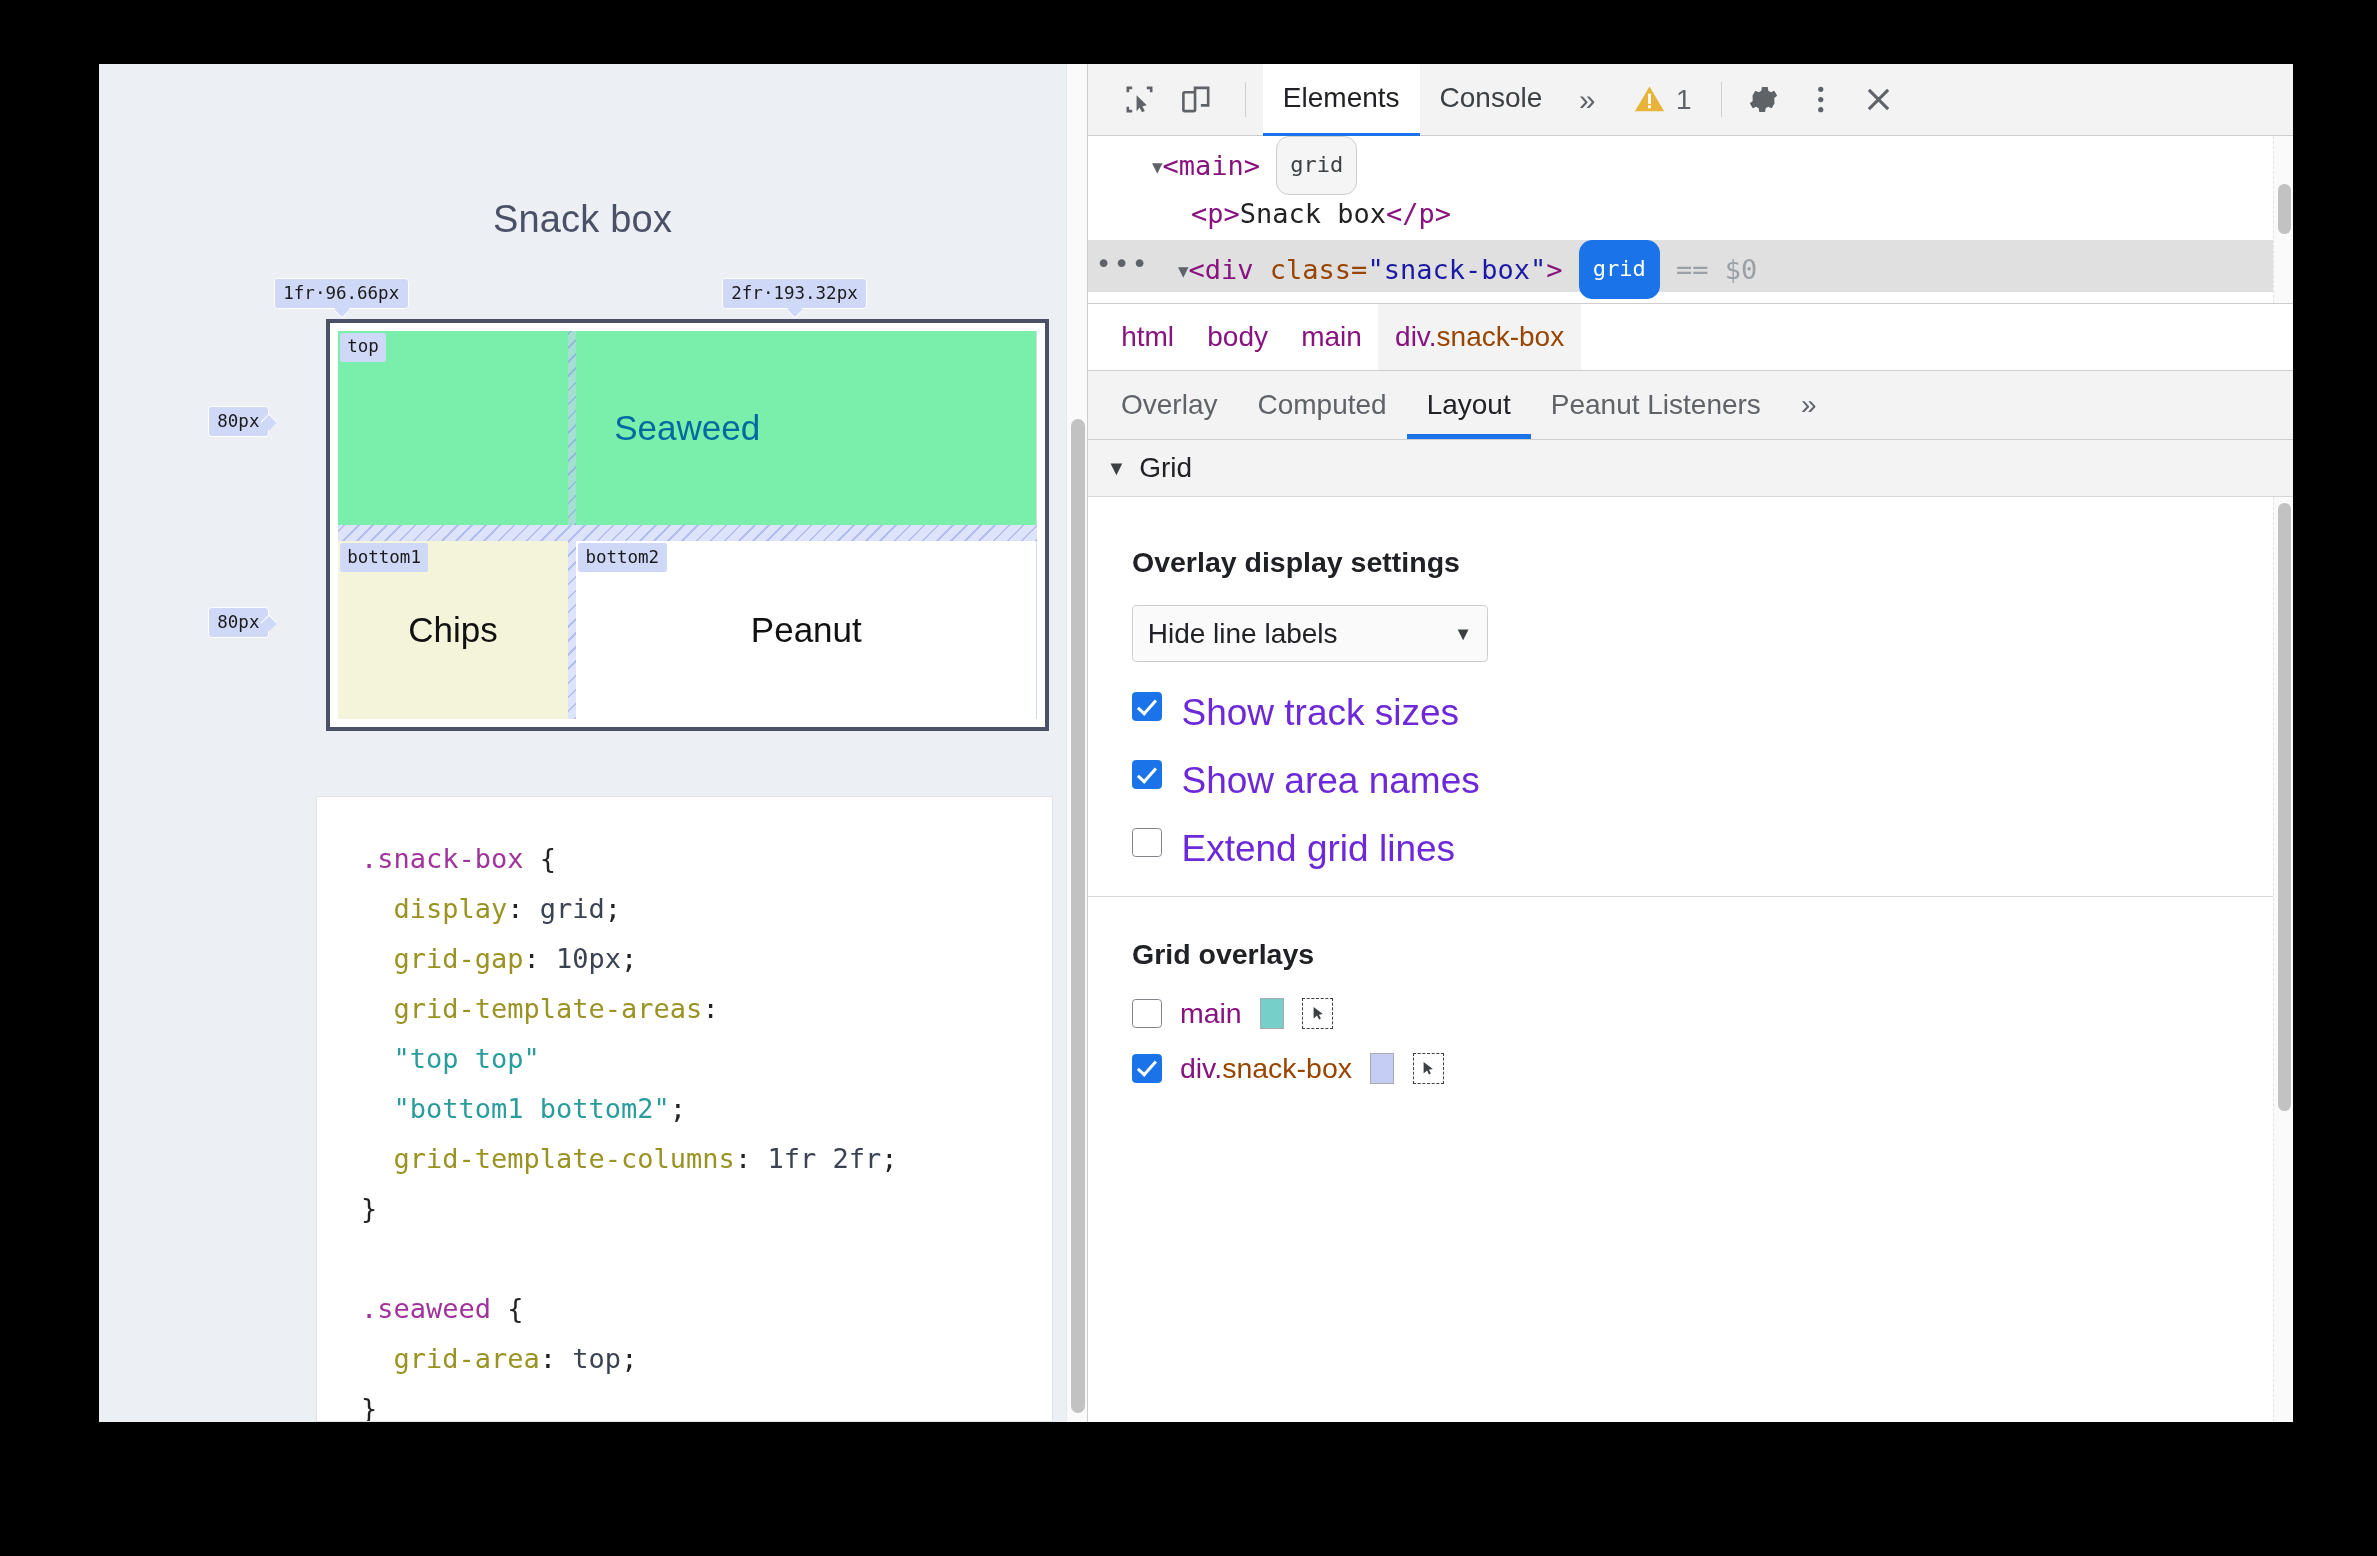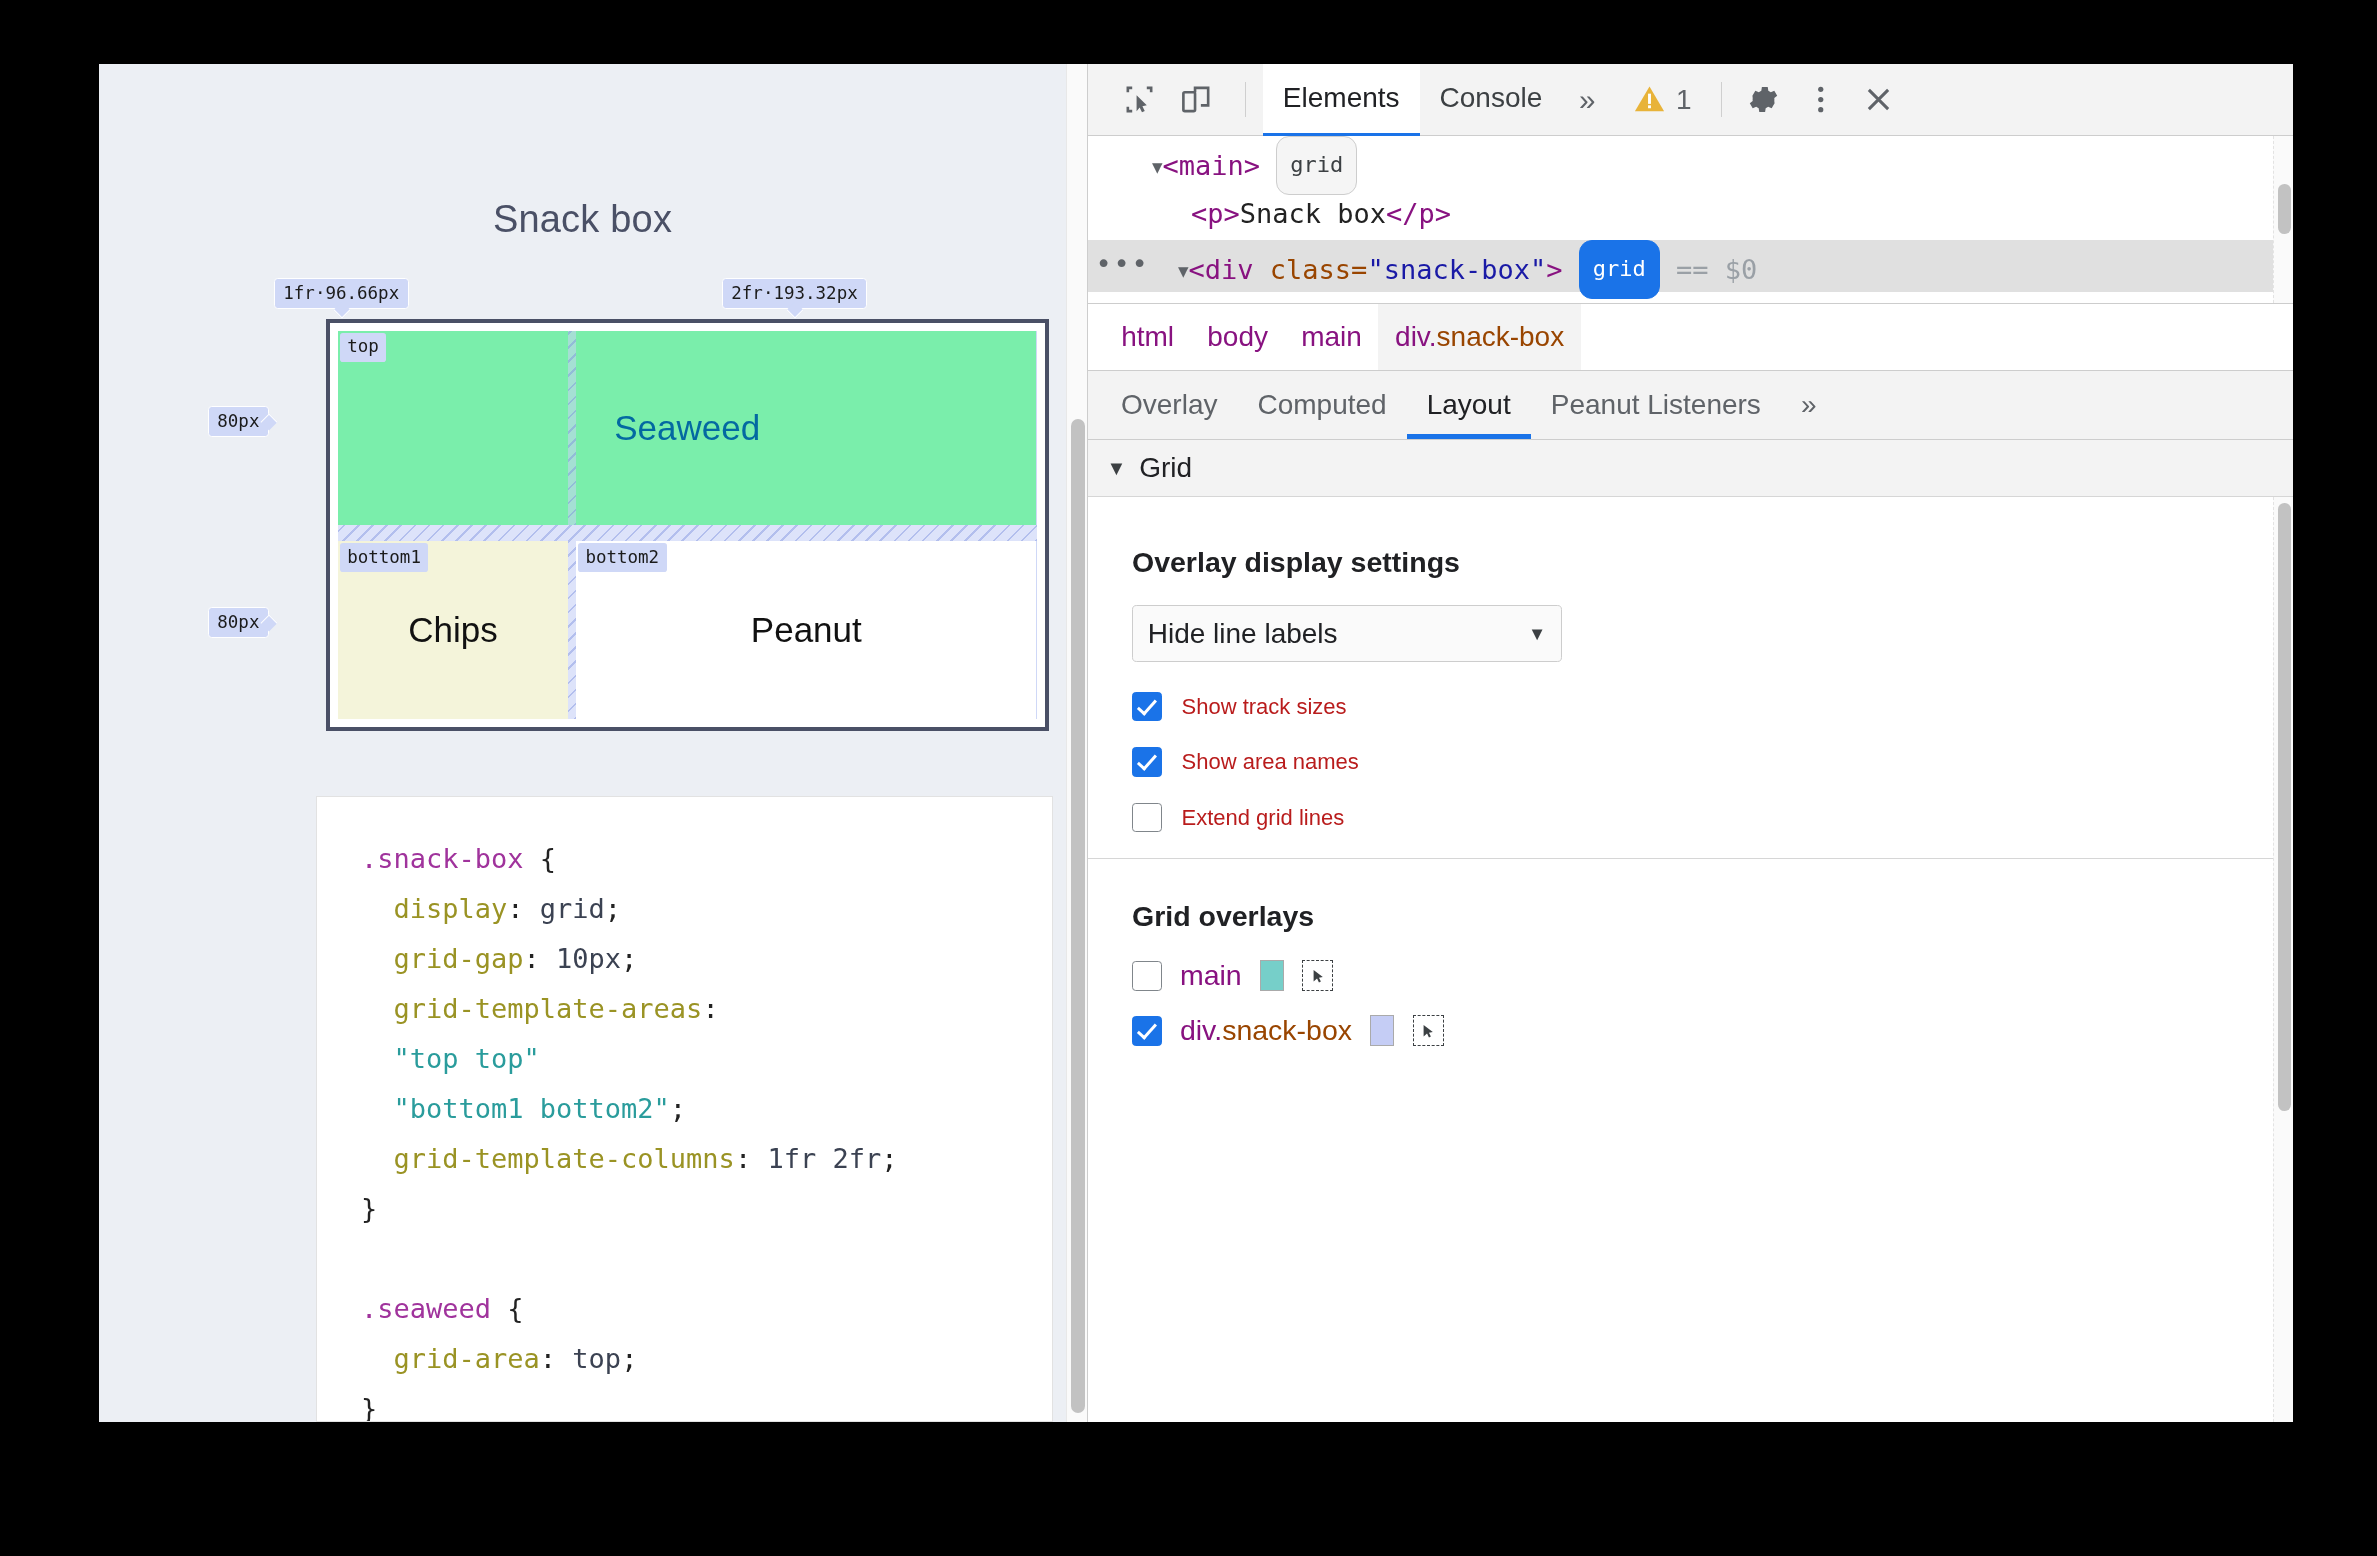"Hide line labels" .select-box { width: 430px -> 356px }
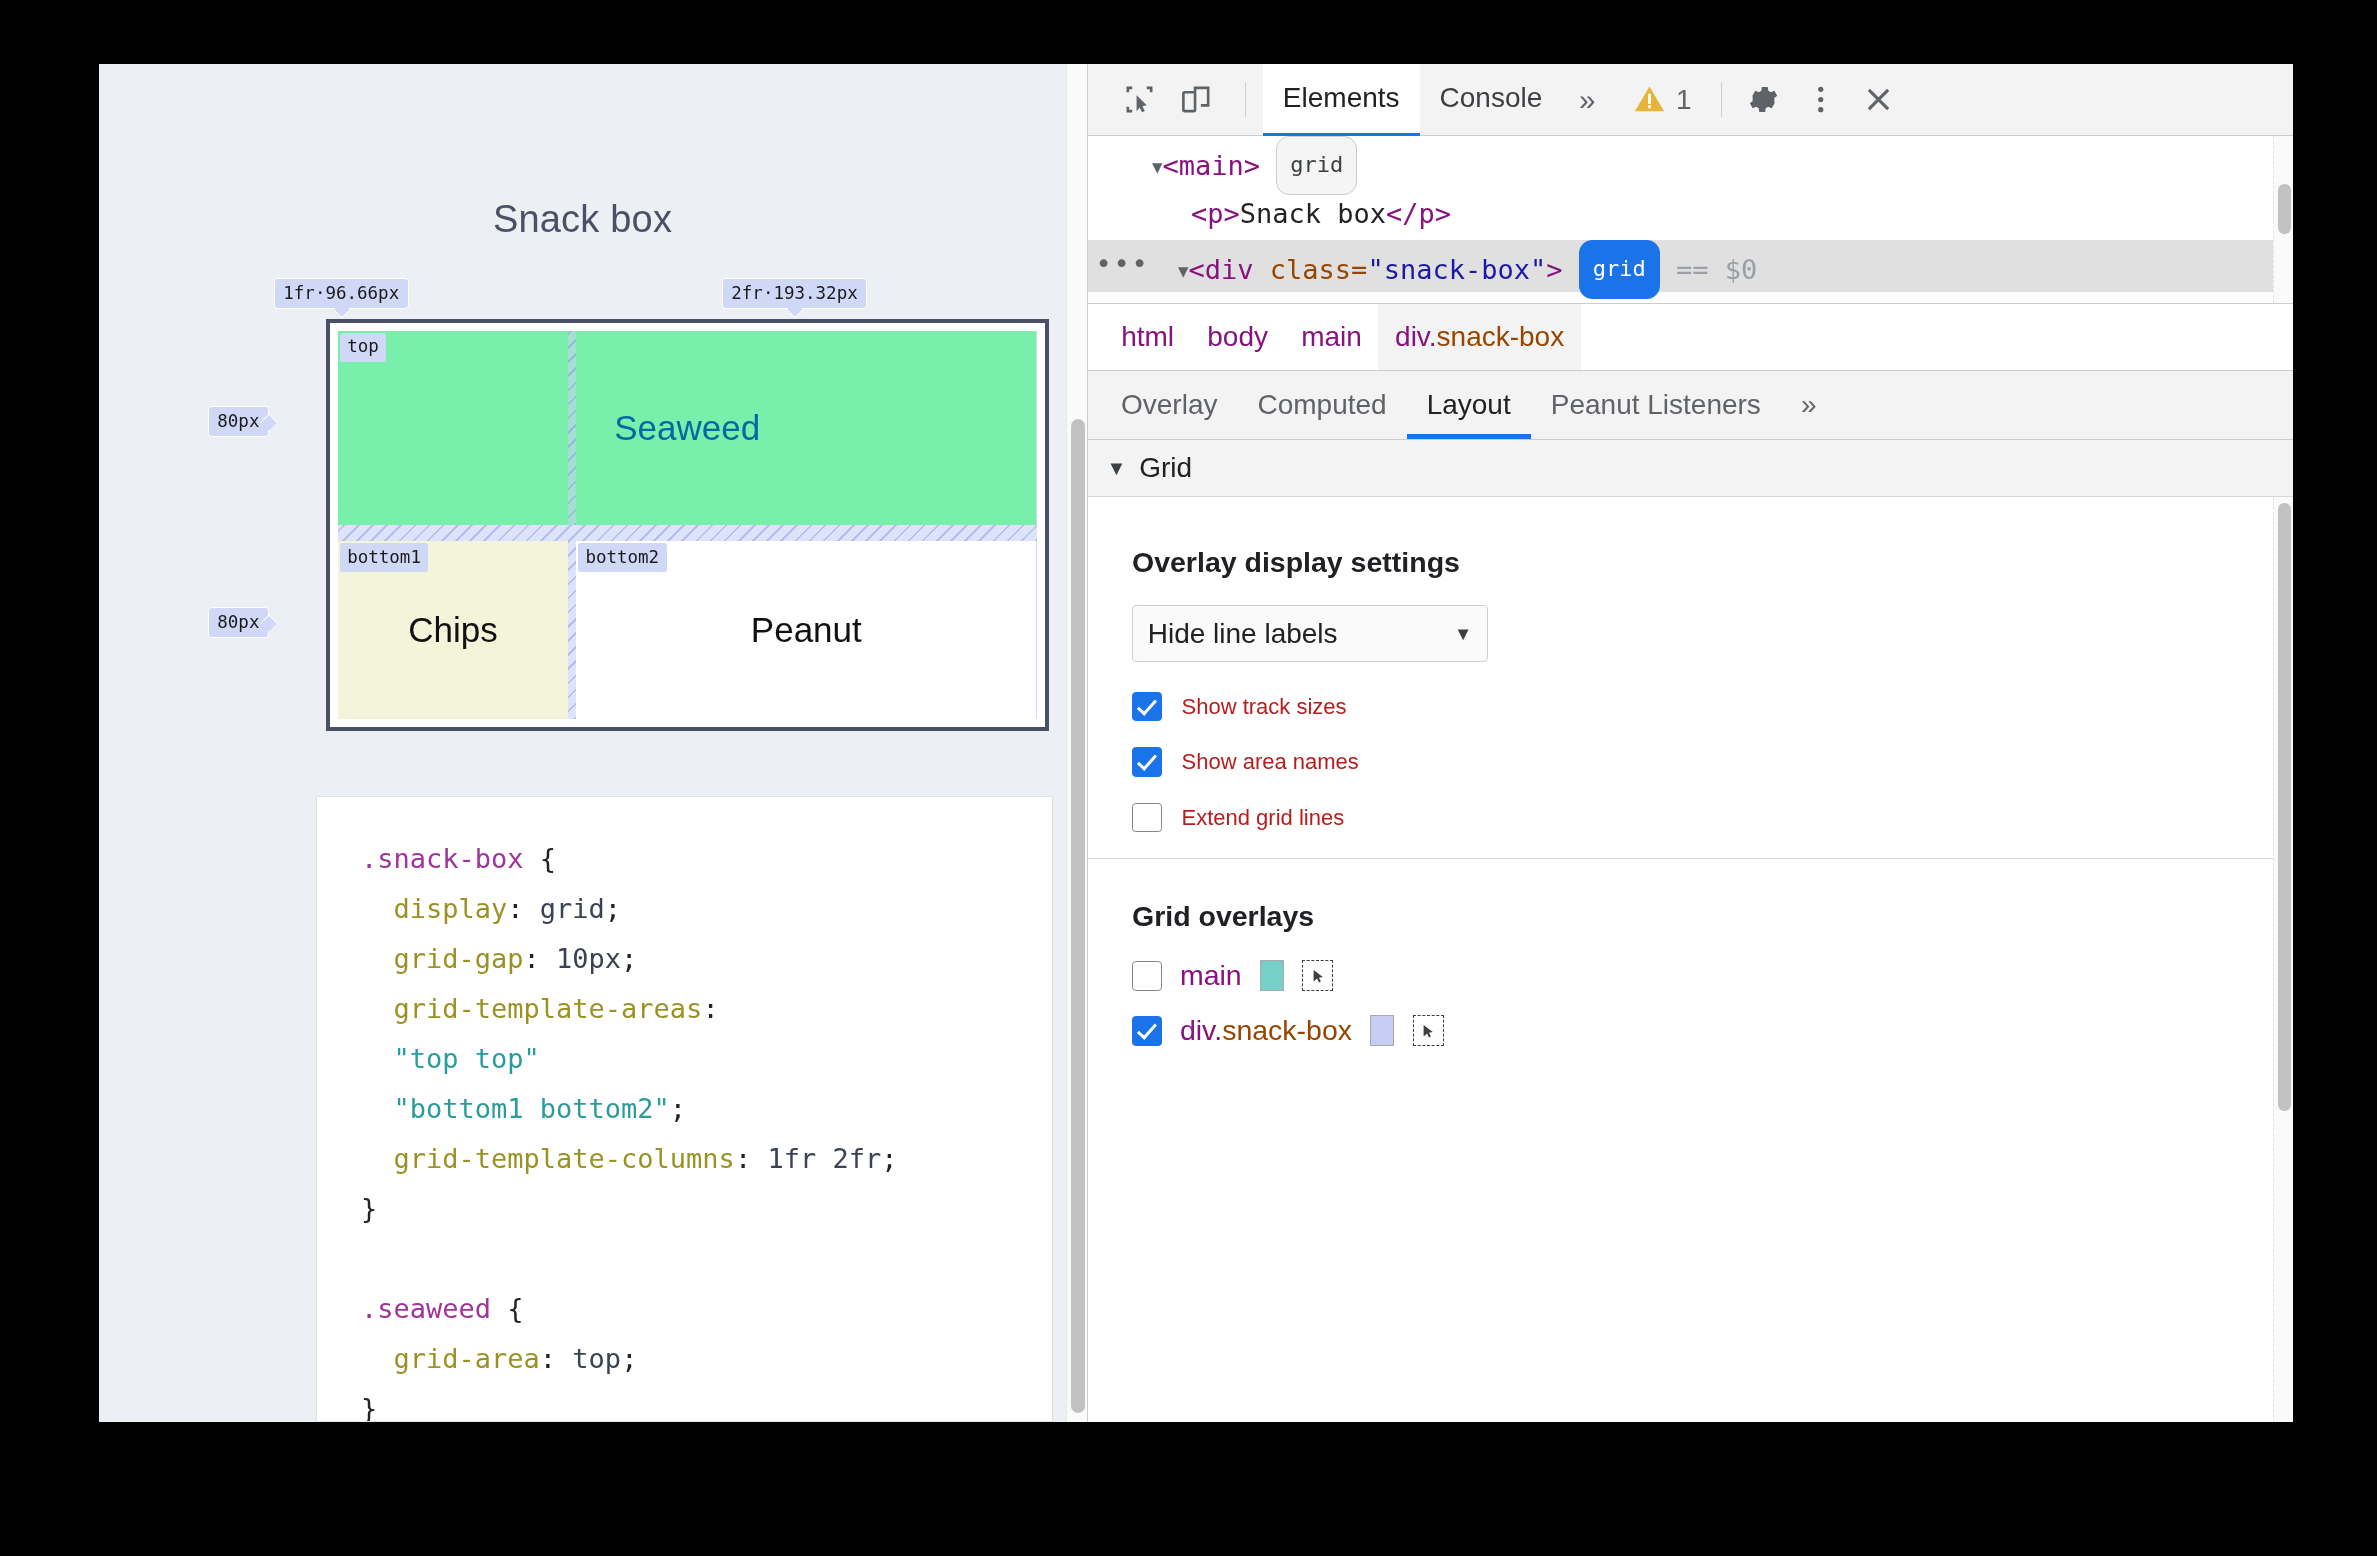"Show track sizes" .chk-row { align-items: center -> none; color: #b91c1c -> #6d28d9; font-size: 22px -> 37px }
